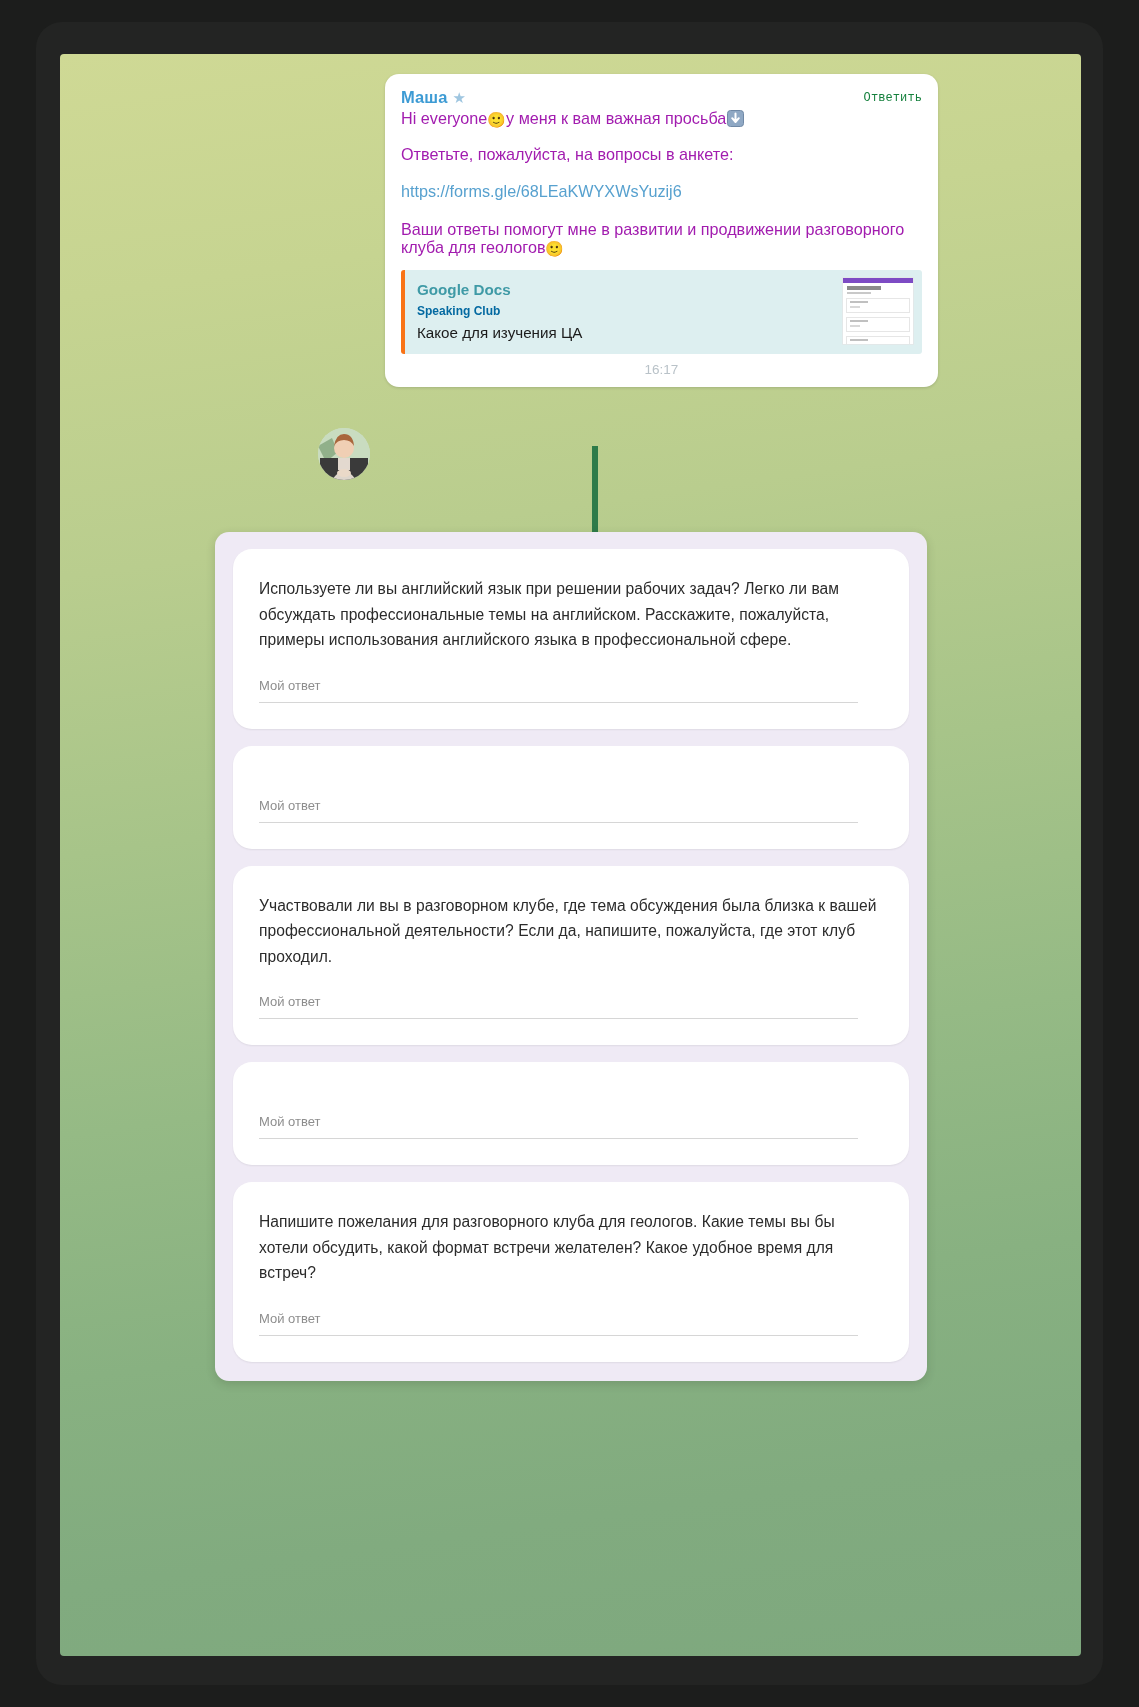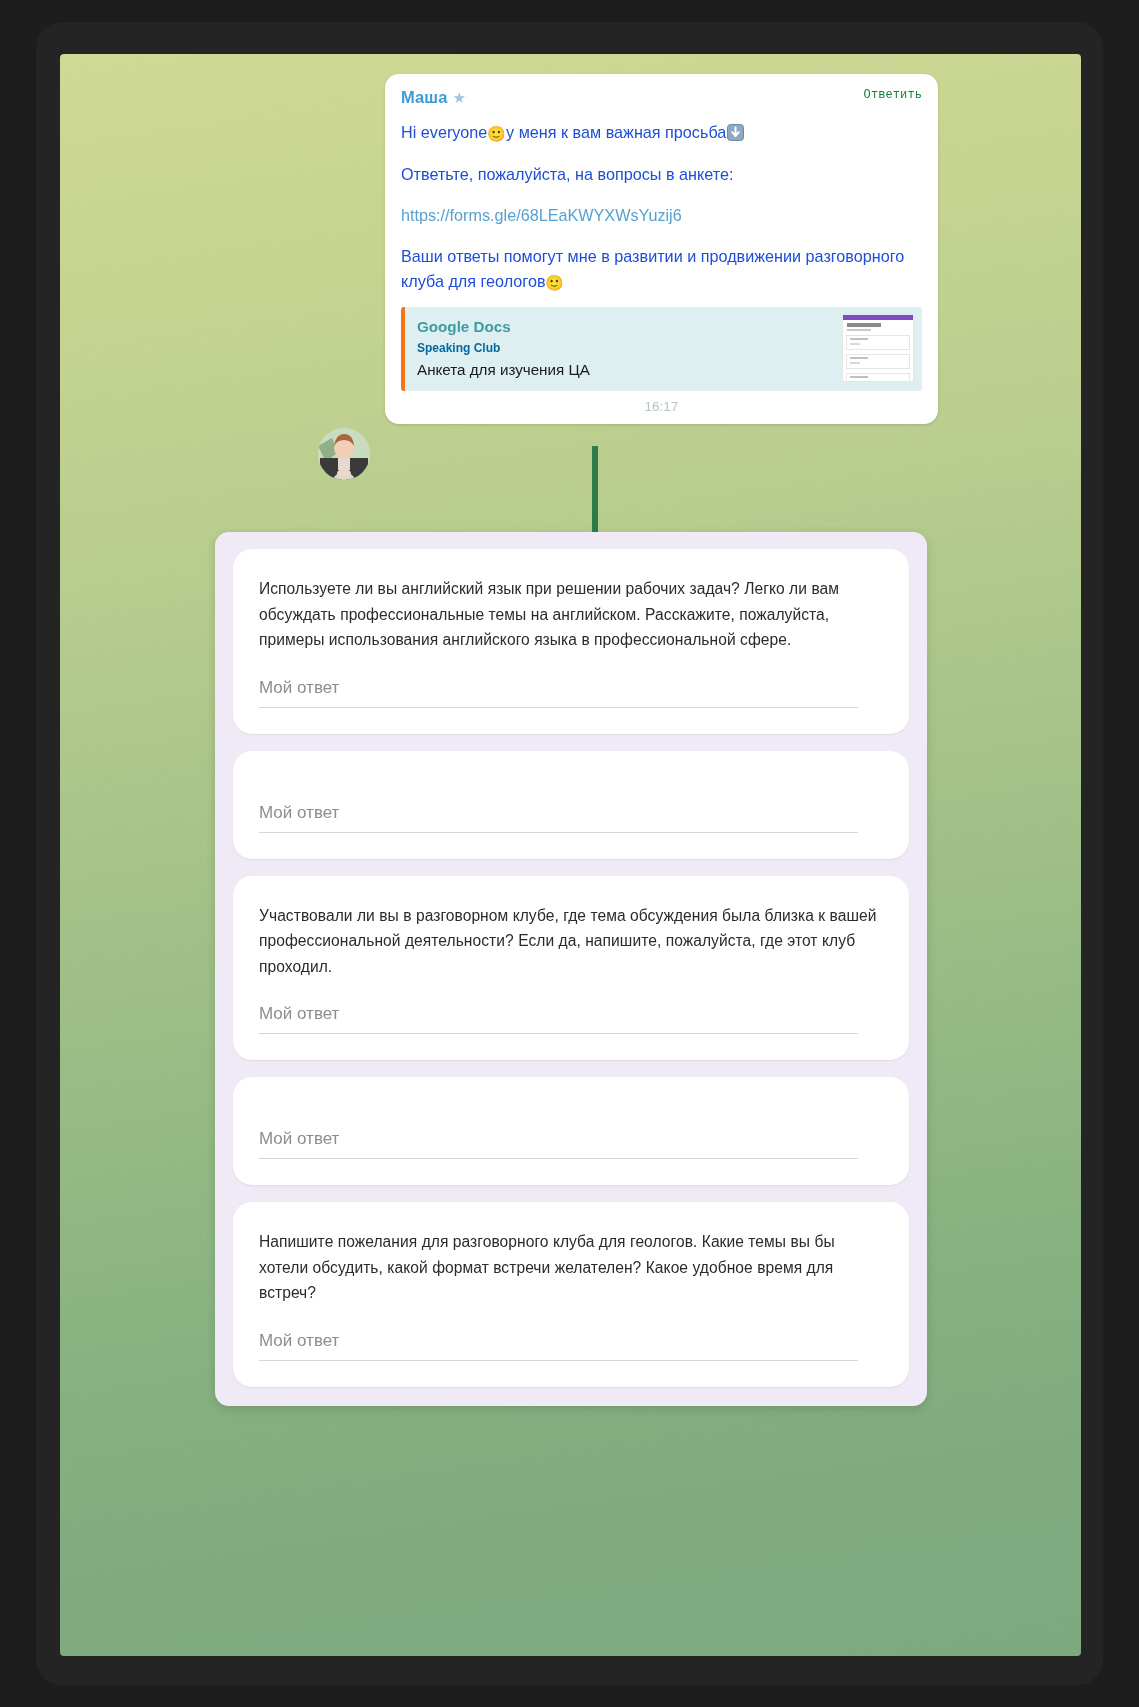"Маша" .tg-head { align-items: flex-start -> center; margin-bottom: 13px -> 2px }
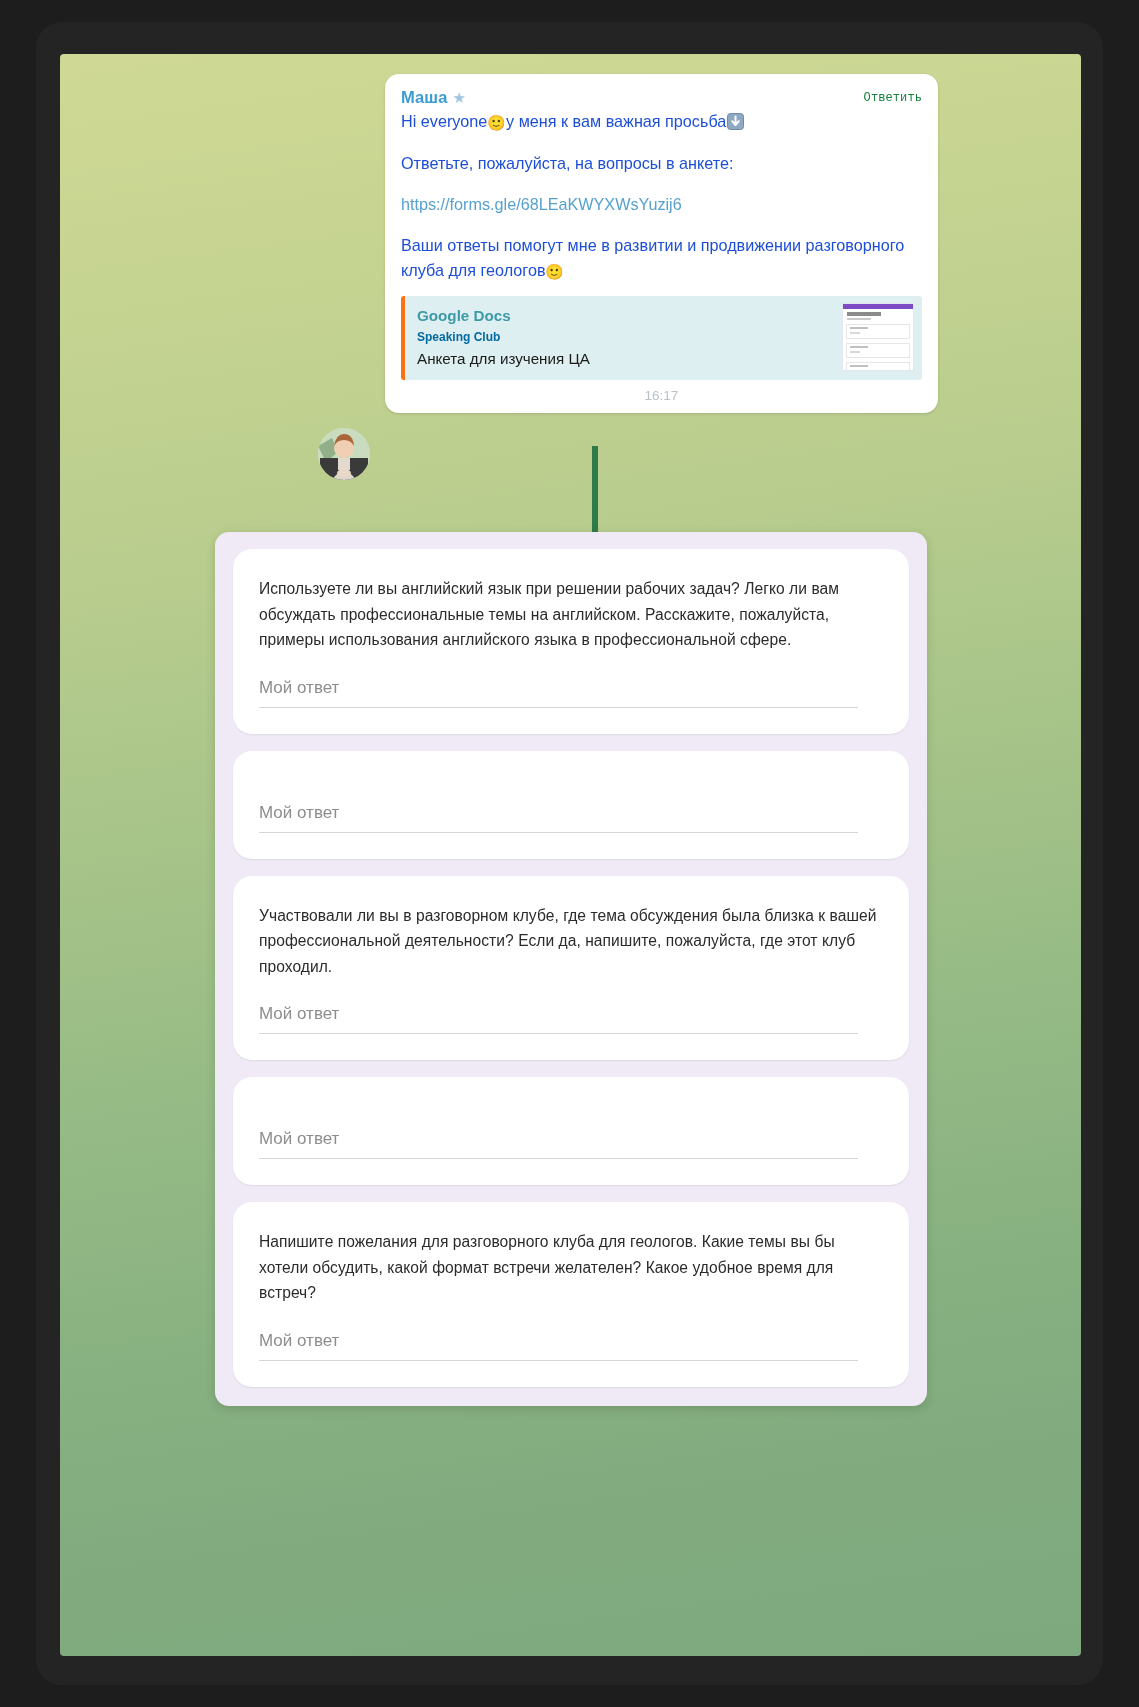"Hi everyone🙂у меня к вам" .tg-line { color: #1d4ed8 -> #a21caf; line-height: 25px -> 18px }
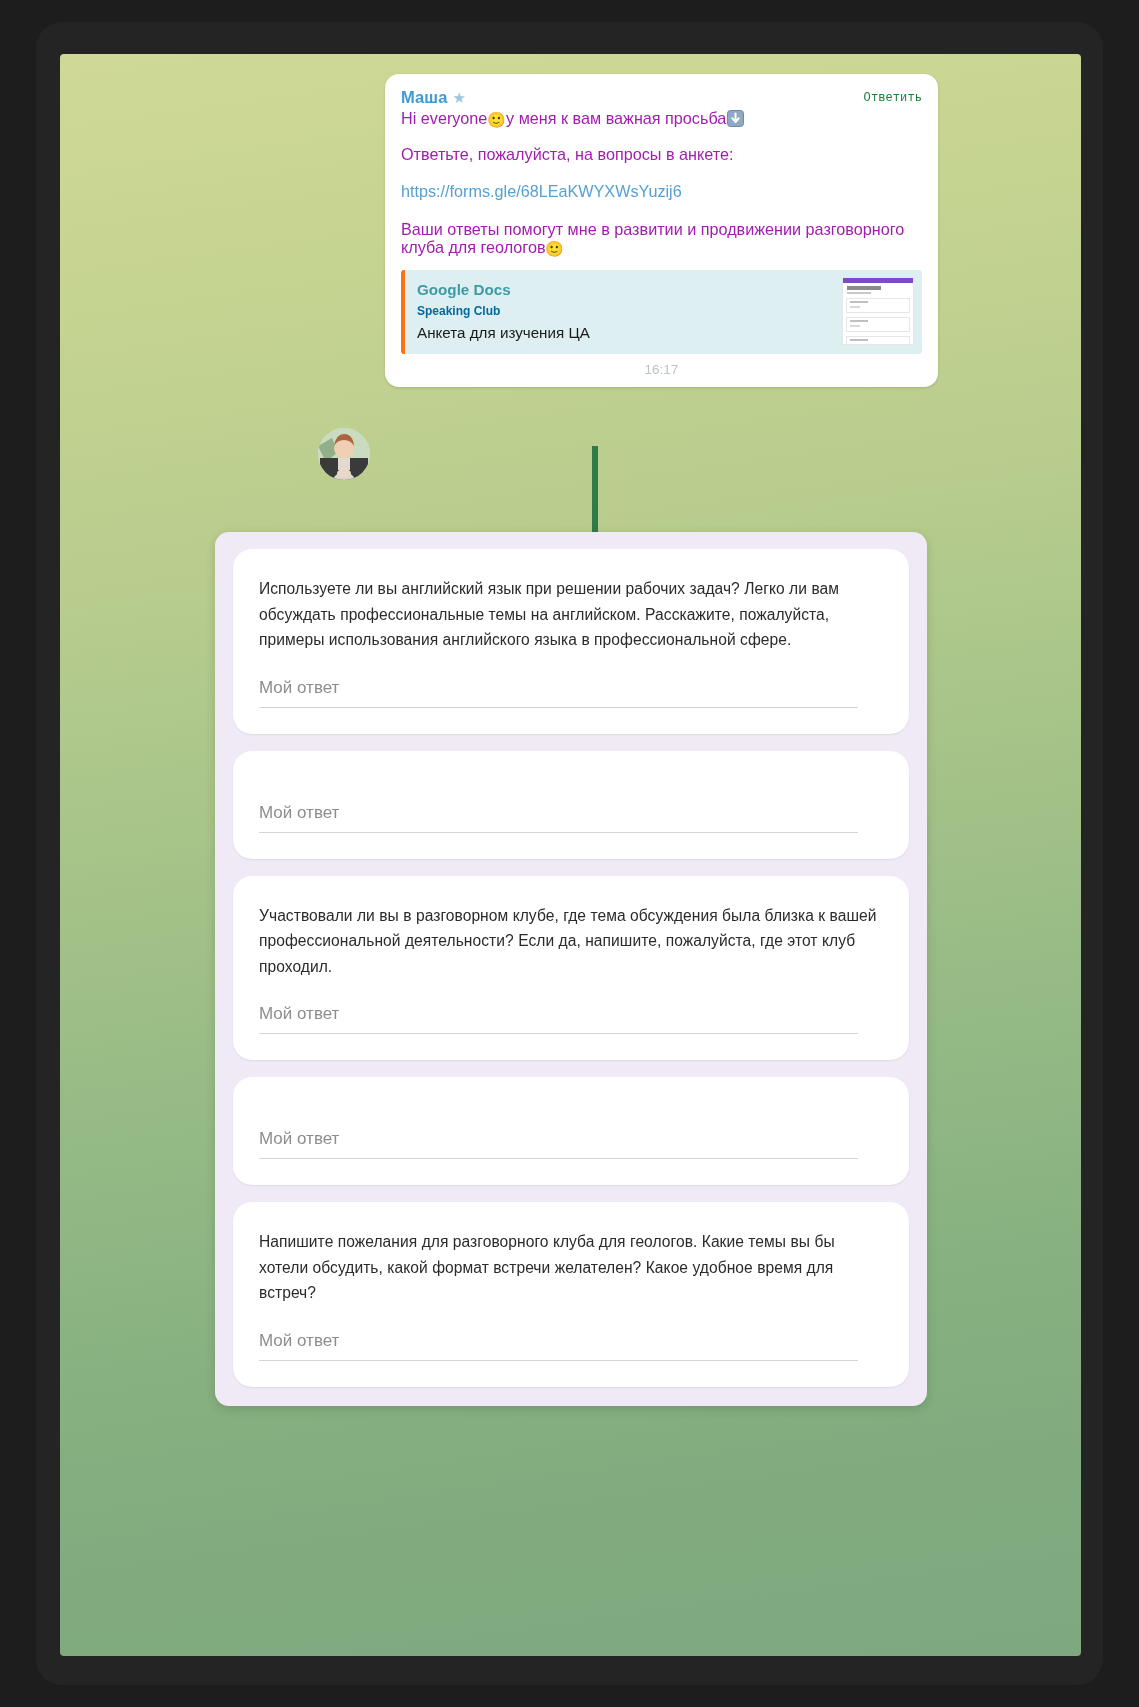"Анкета для изучения ЦА" div.pv-desc { text: Анкета -> Какое }
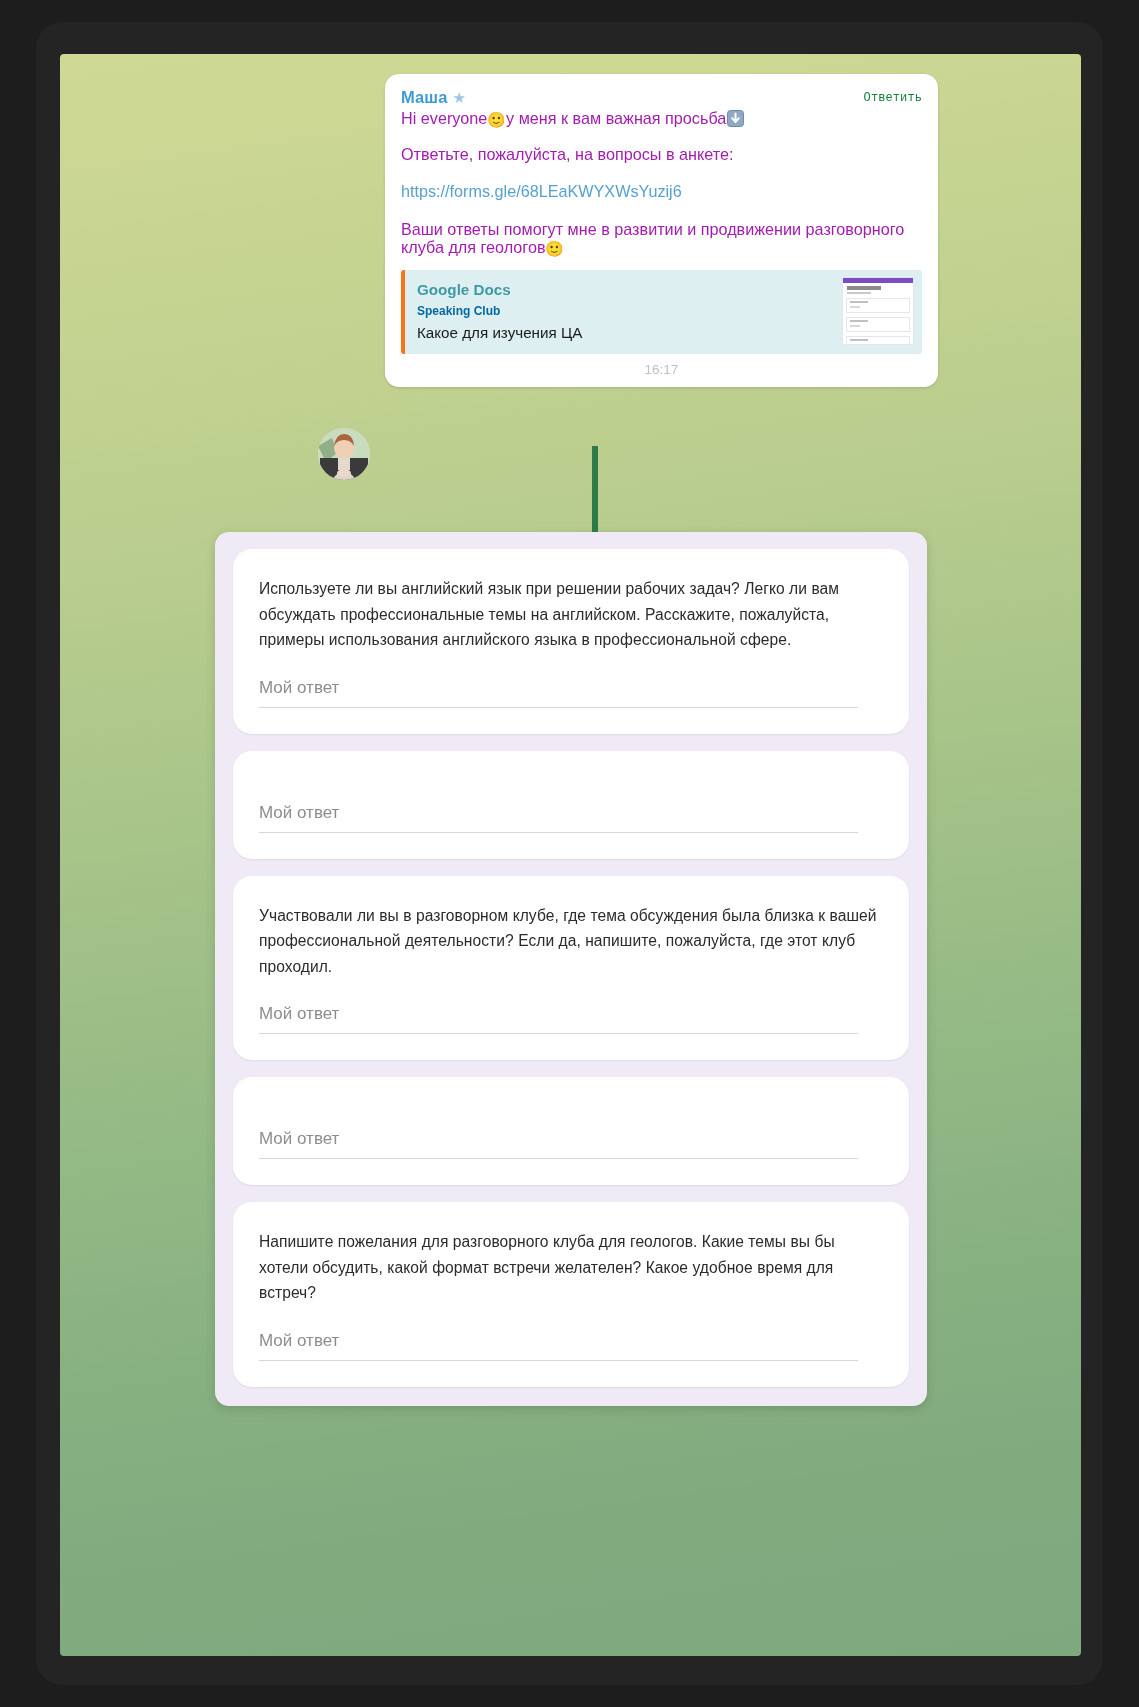"Мой ответ" .q-answer { font-size: 17px -> 13px }
